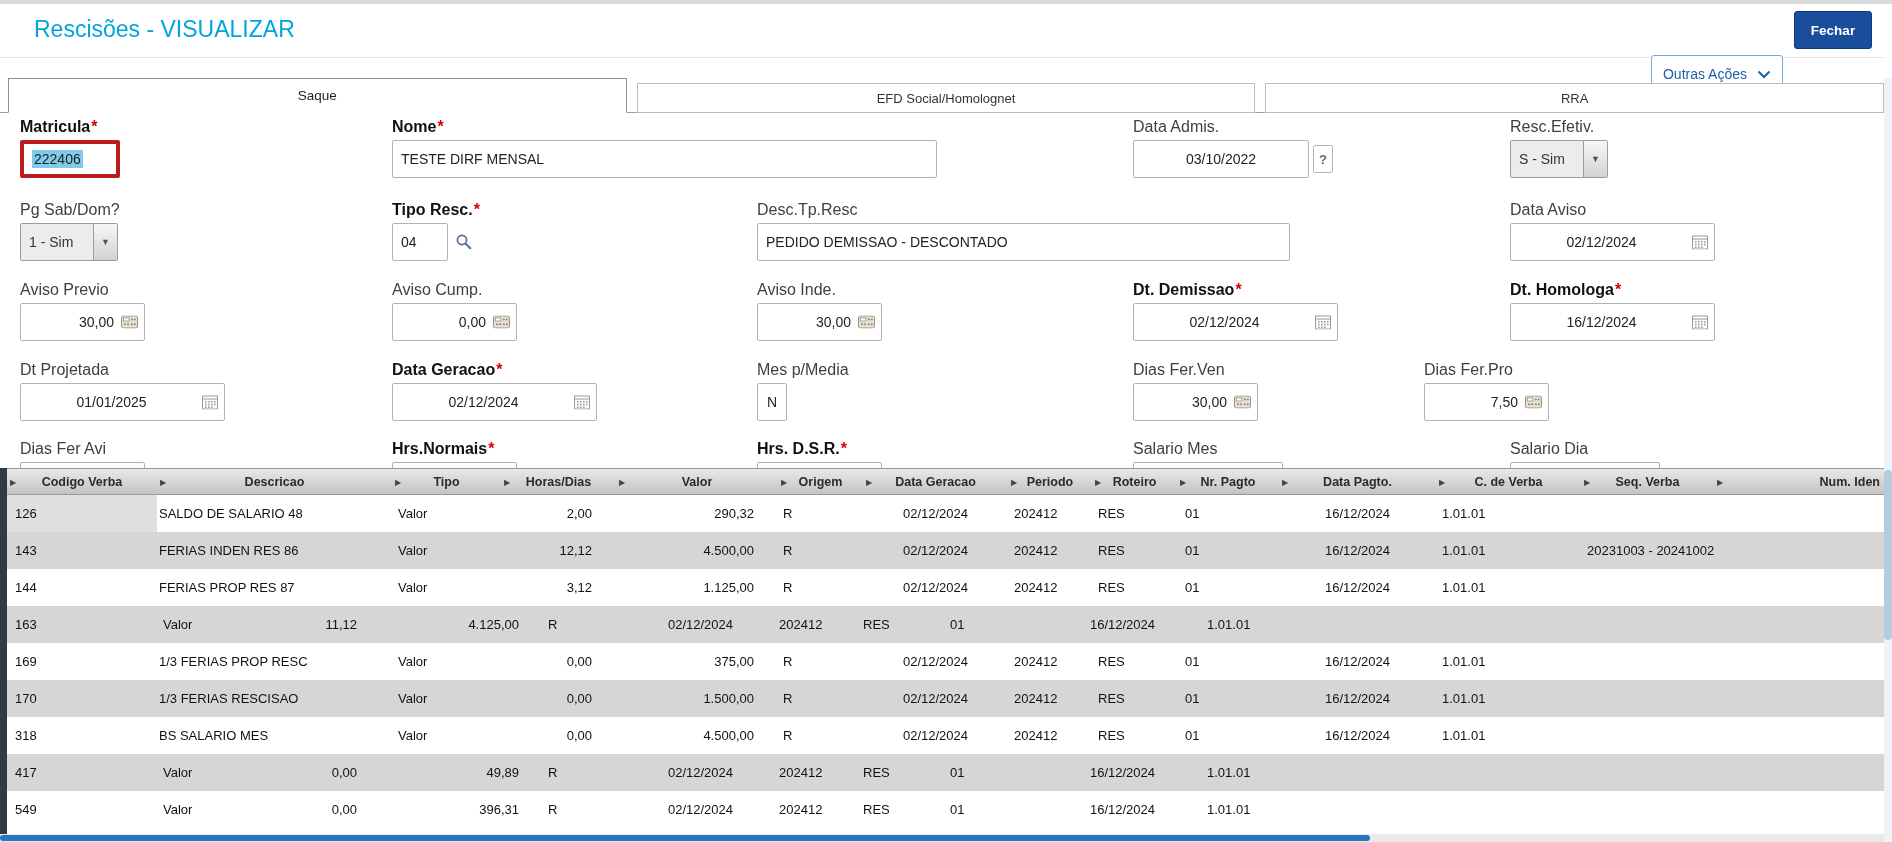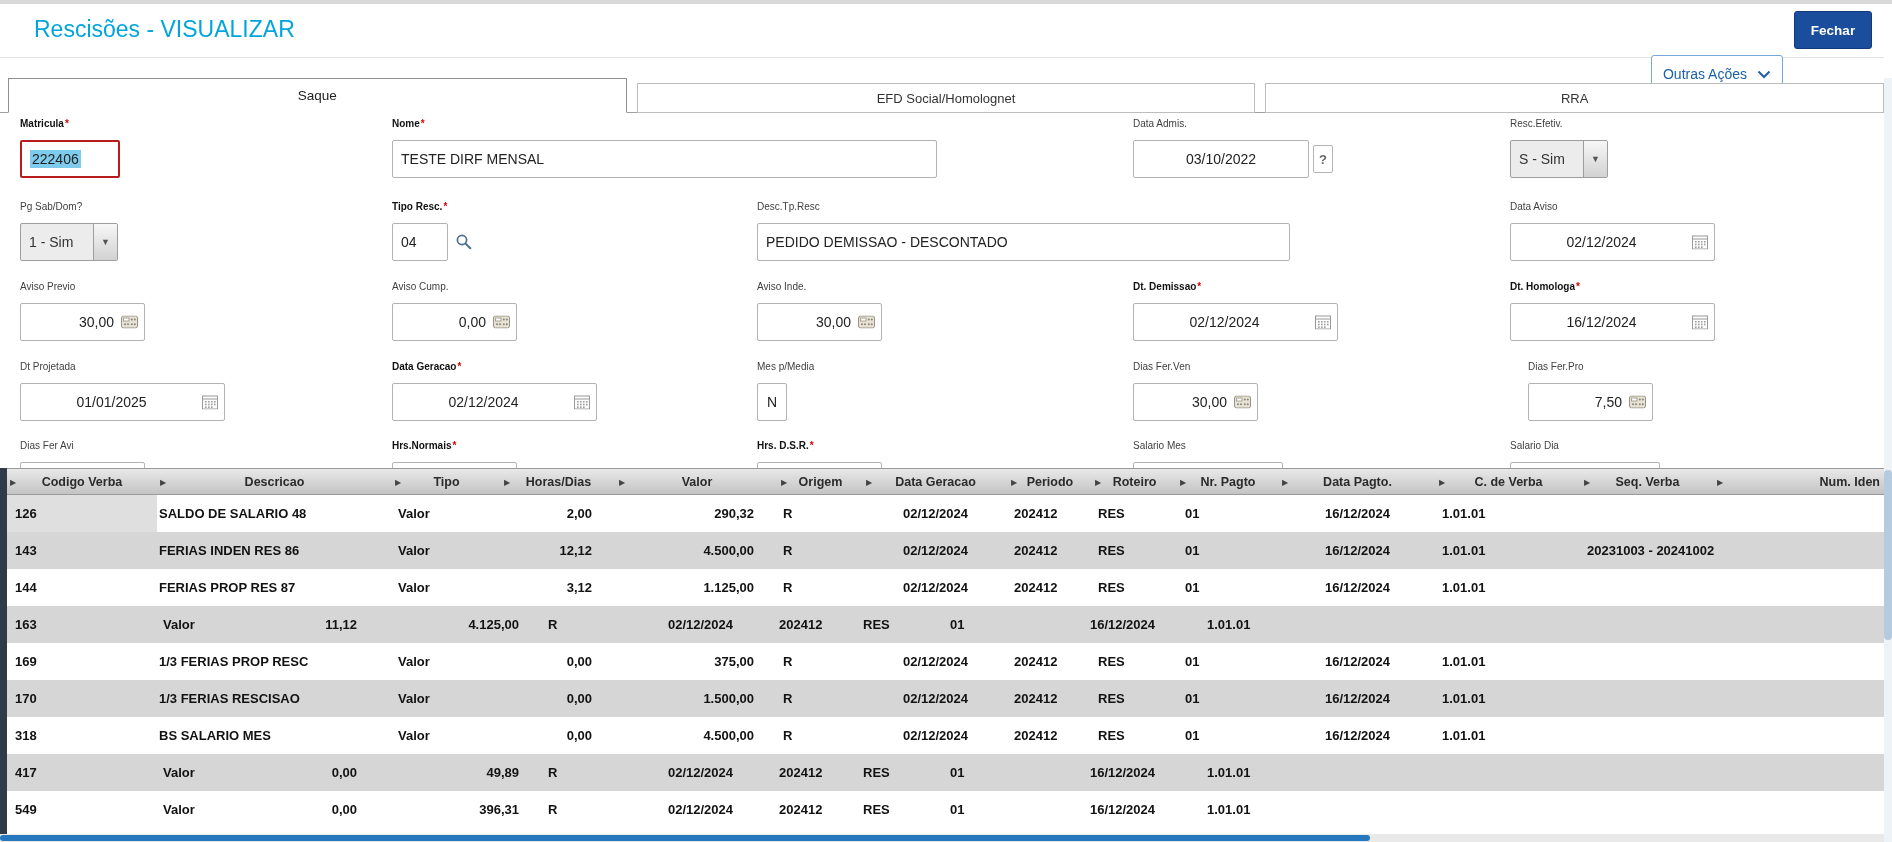"Matricula*" .lbl { font-size: 10px -> 16px }
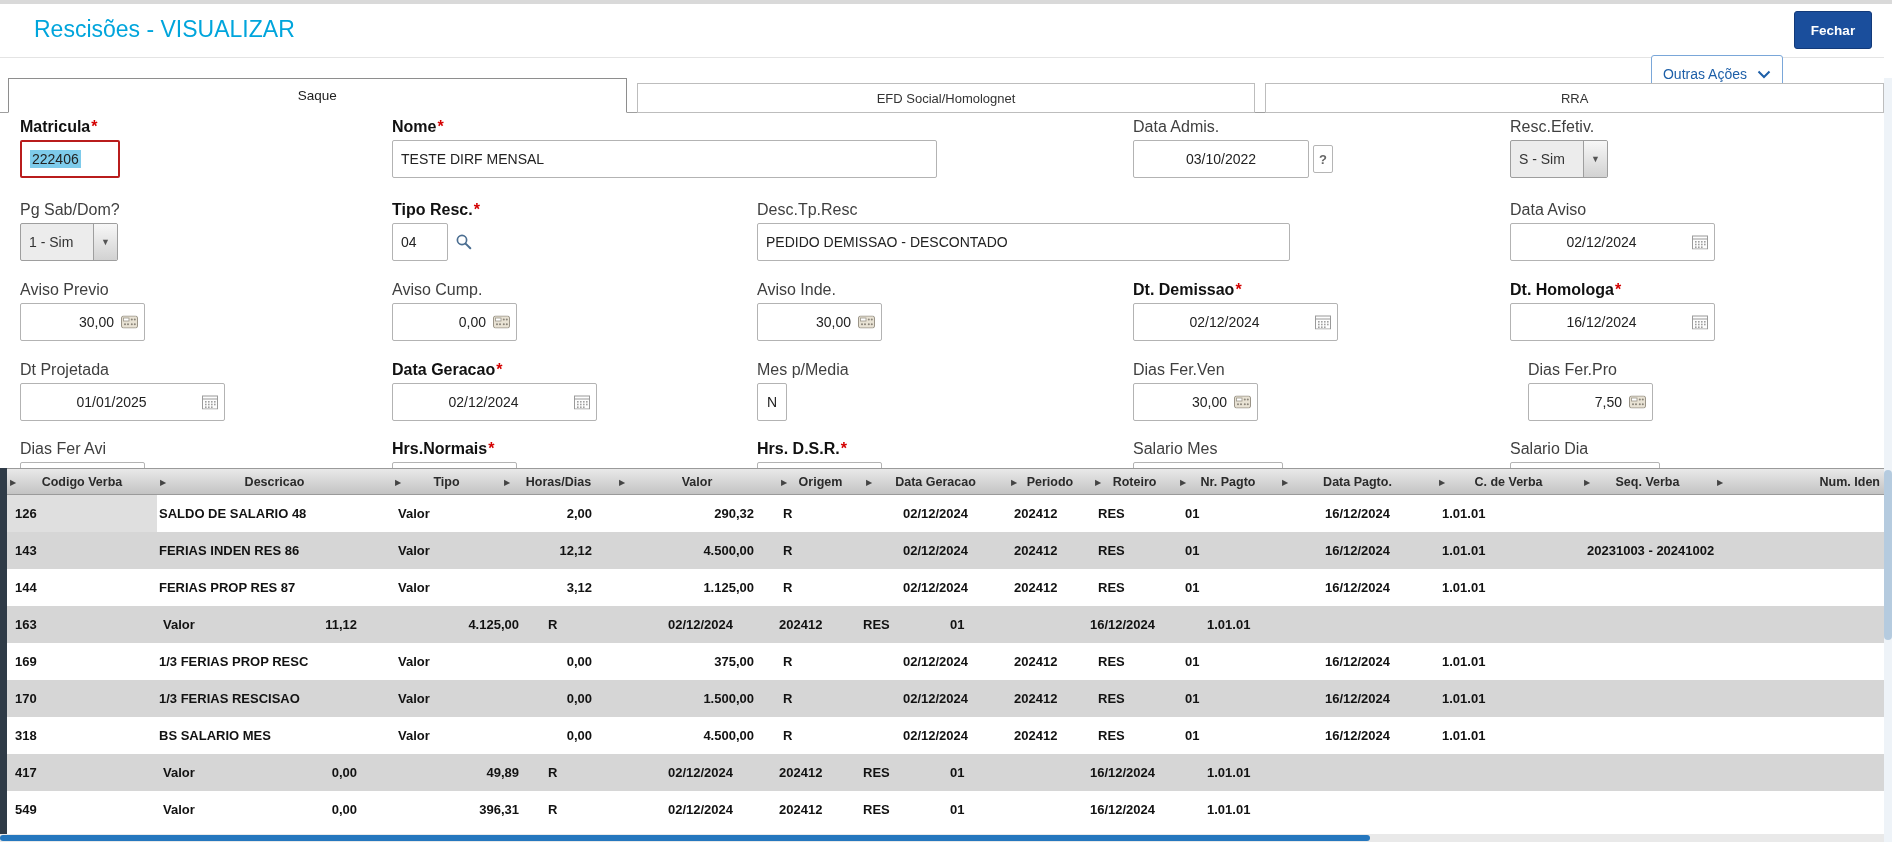"222406" .inp.focused { border: 2px solid #b91c1c -> 4px solid #b91c1c }
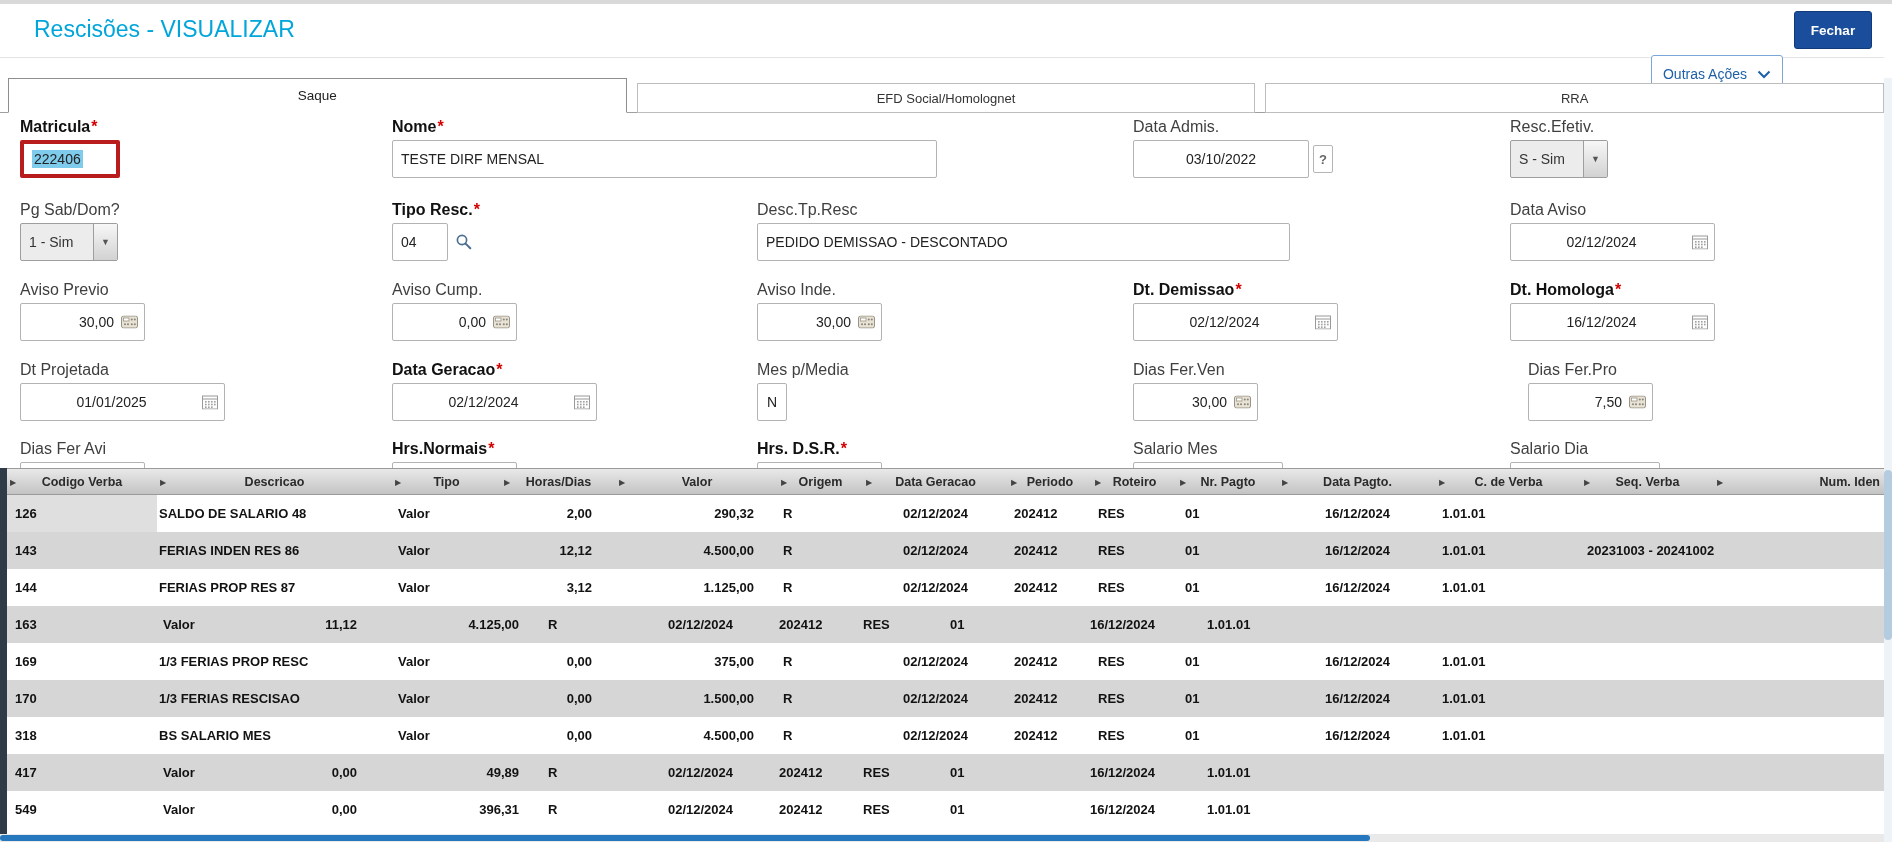"Dias Fer.Pro" div.fld { left: 1528px -> 1424px }
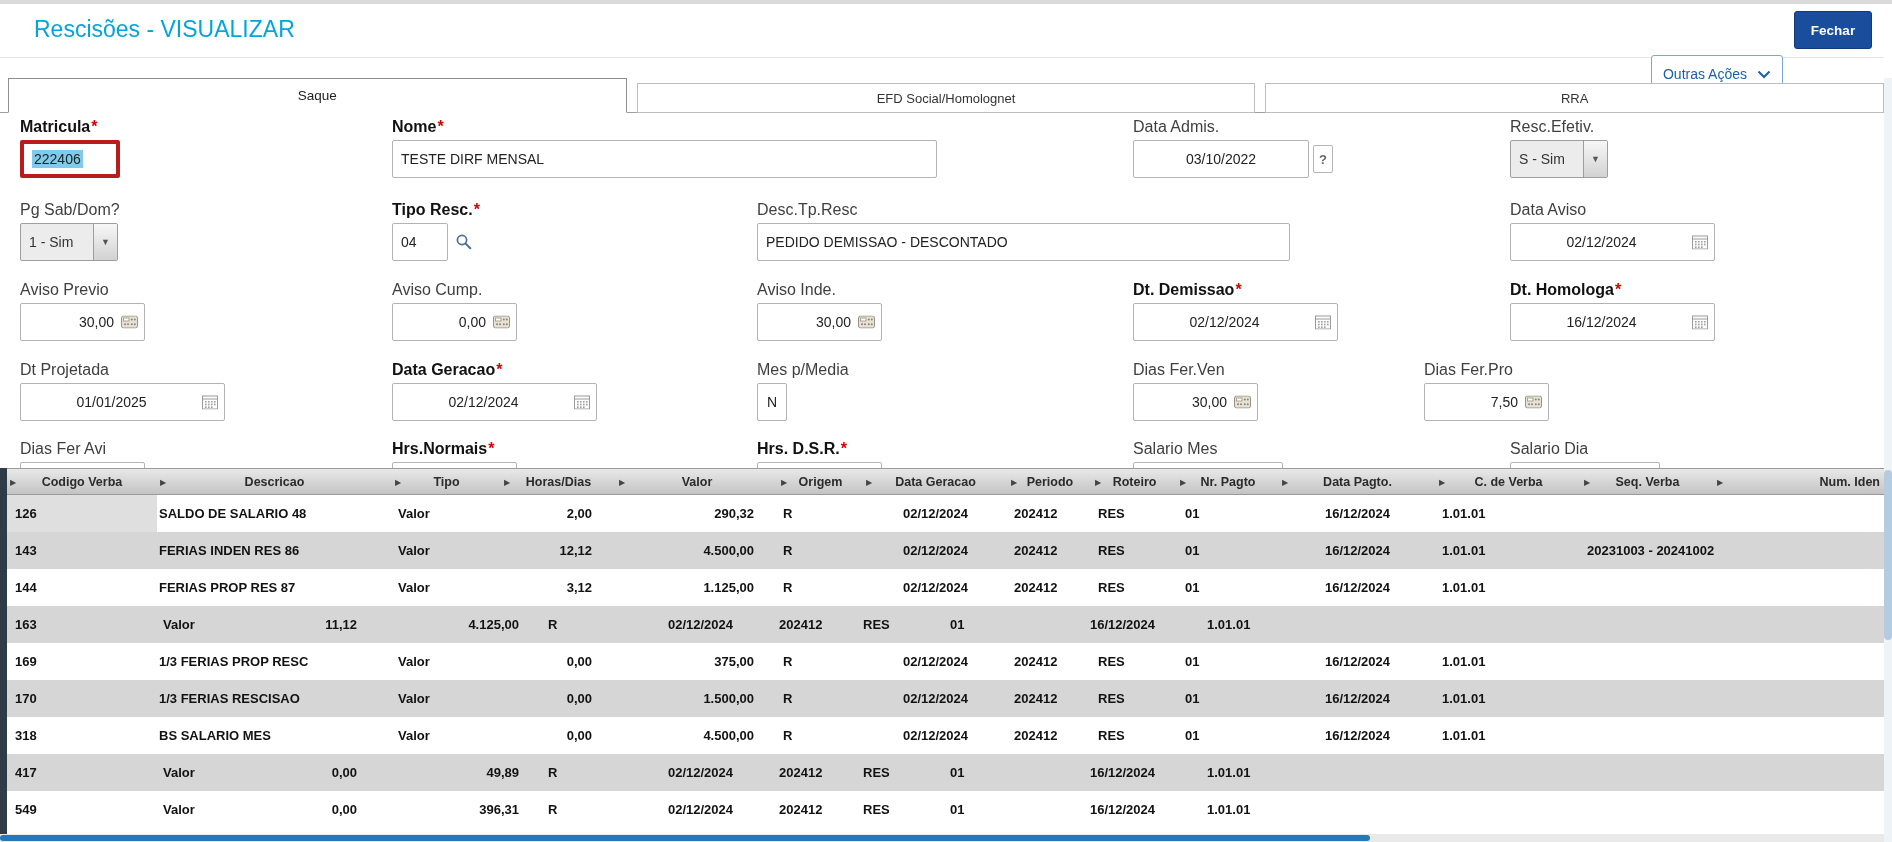"126" .grow { font-weight: bold -> none }
